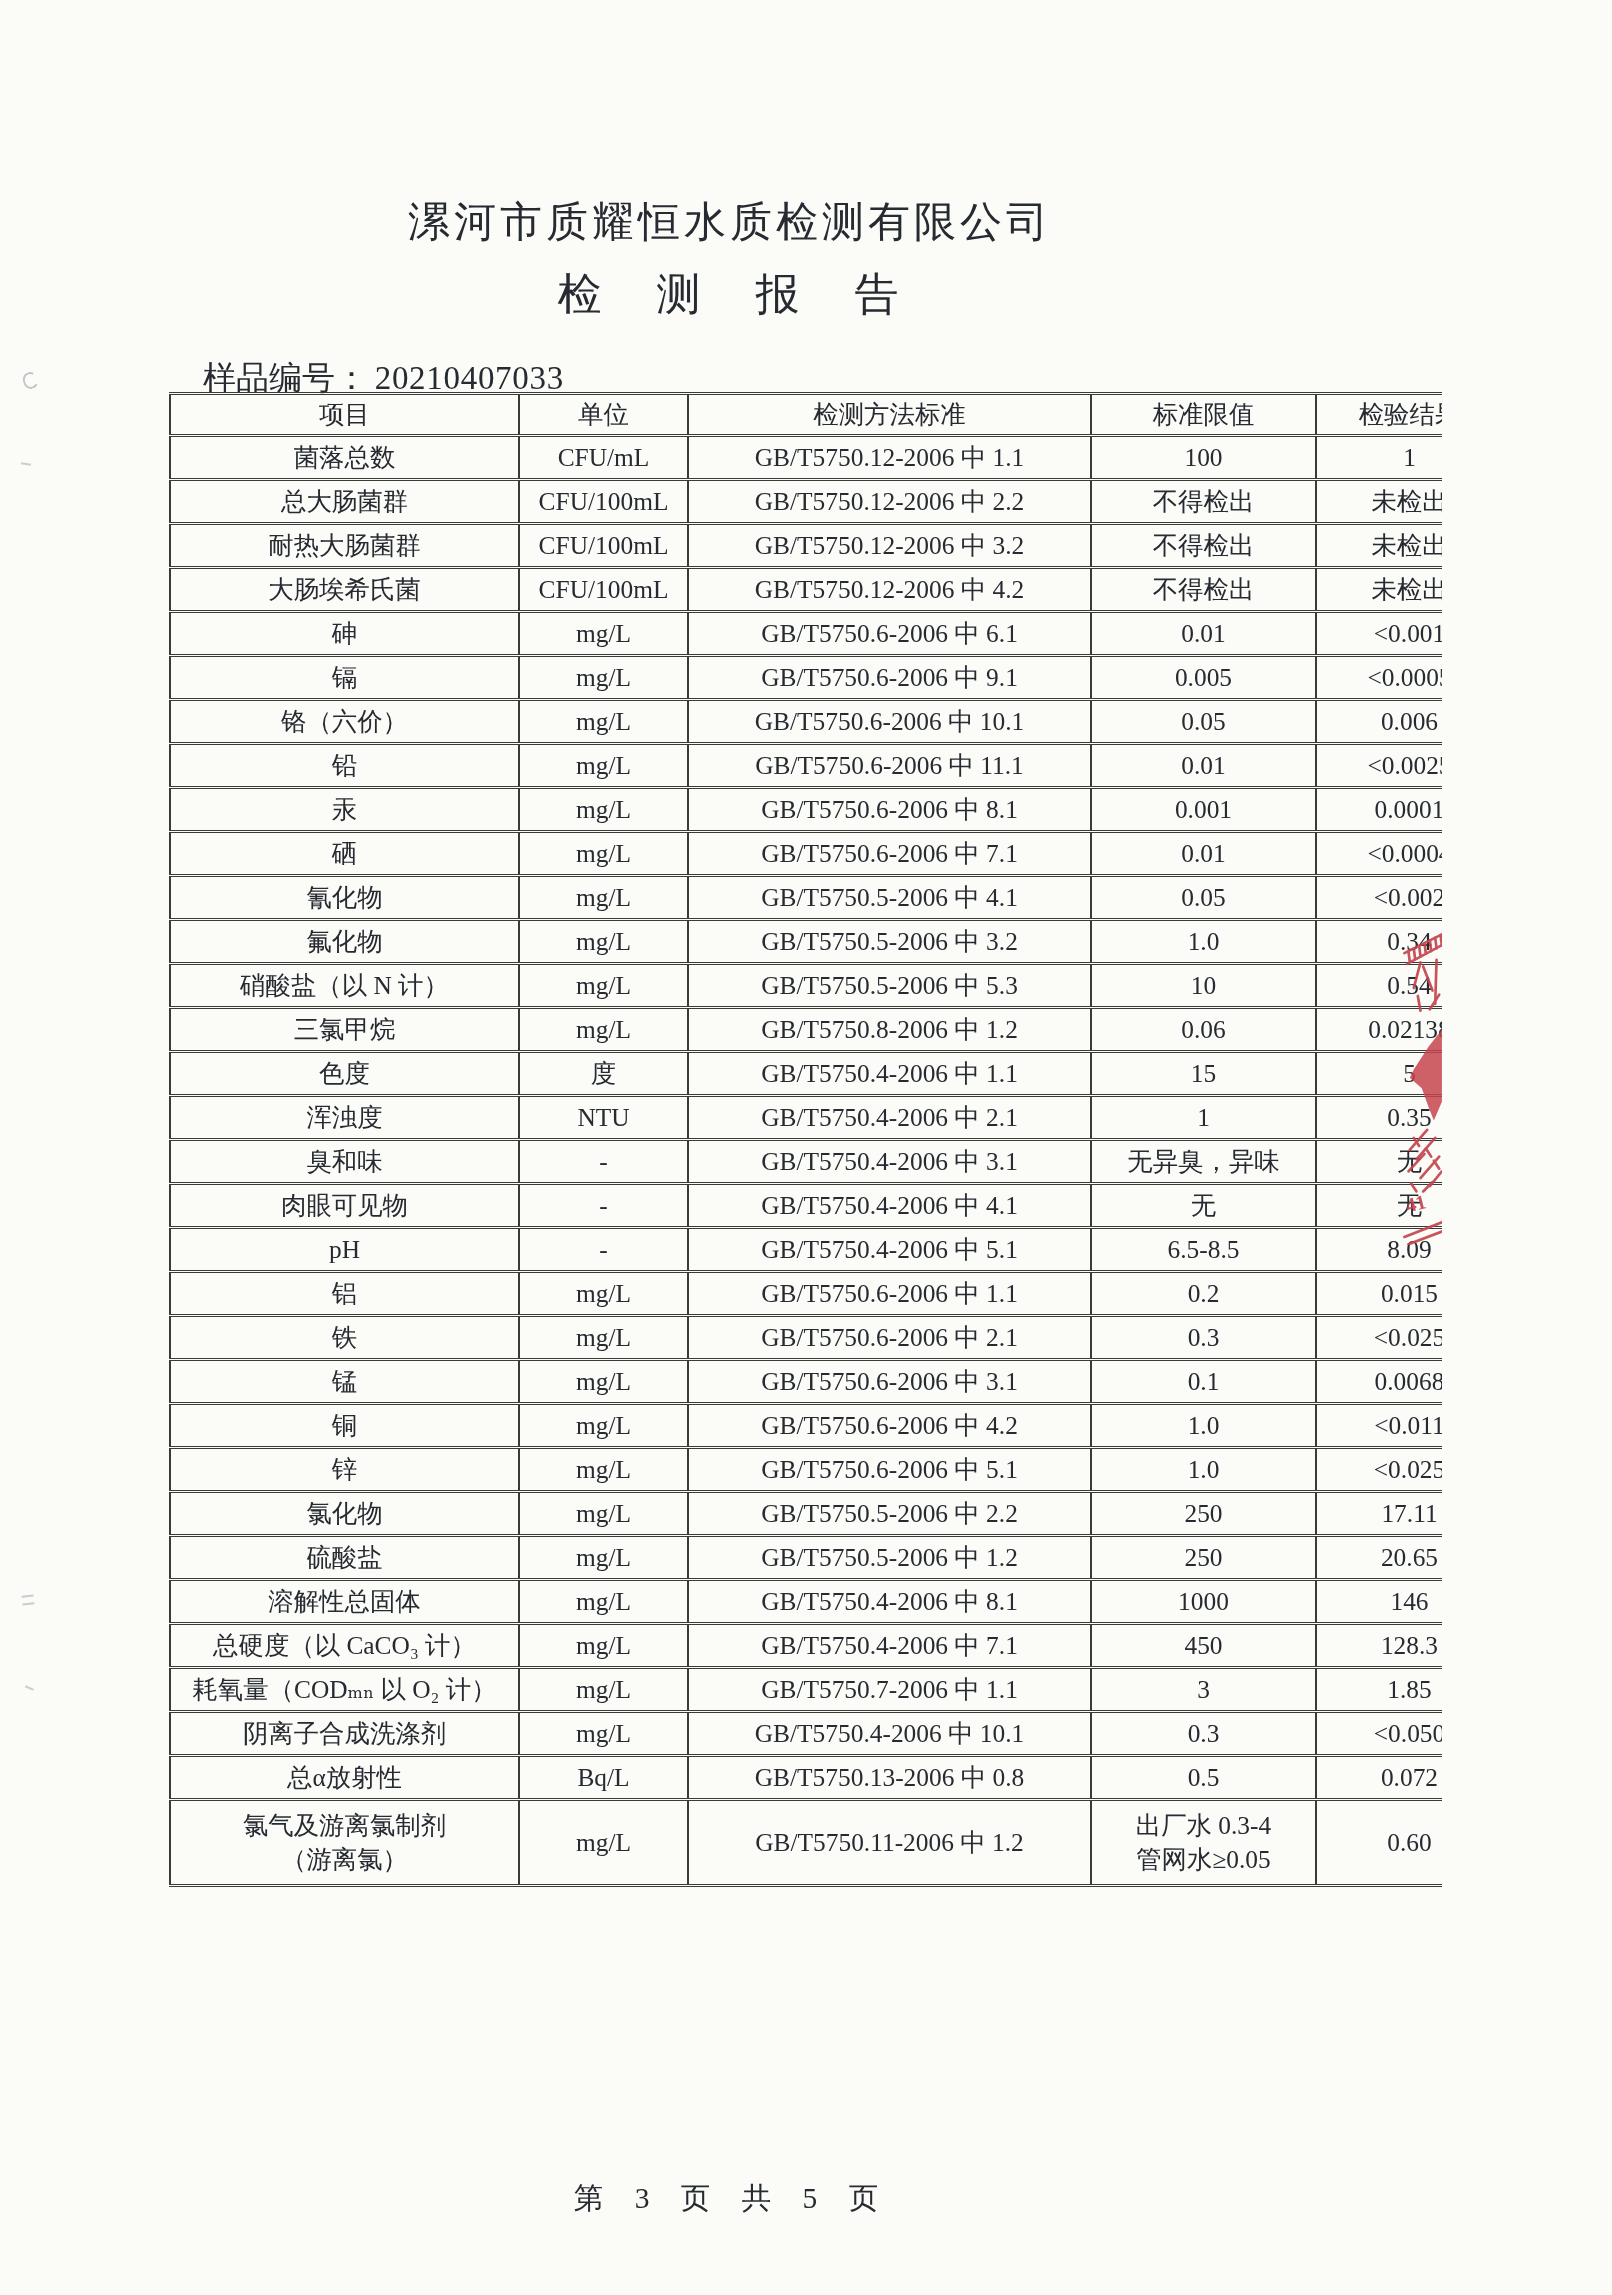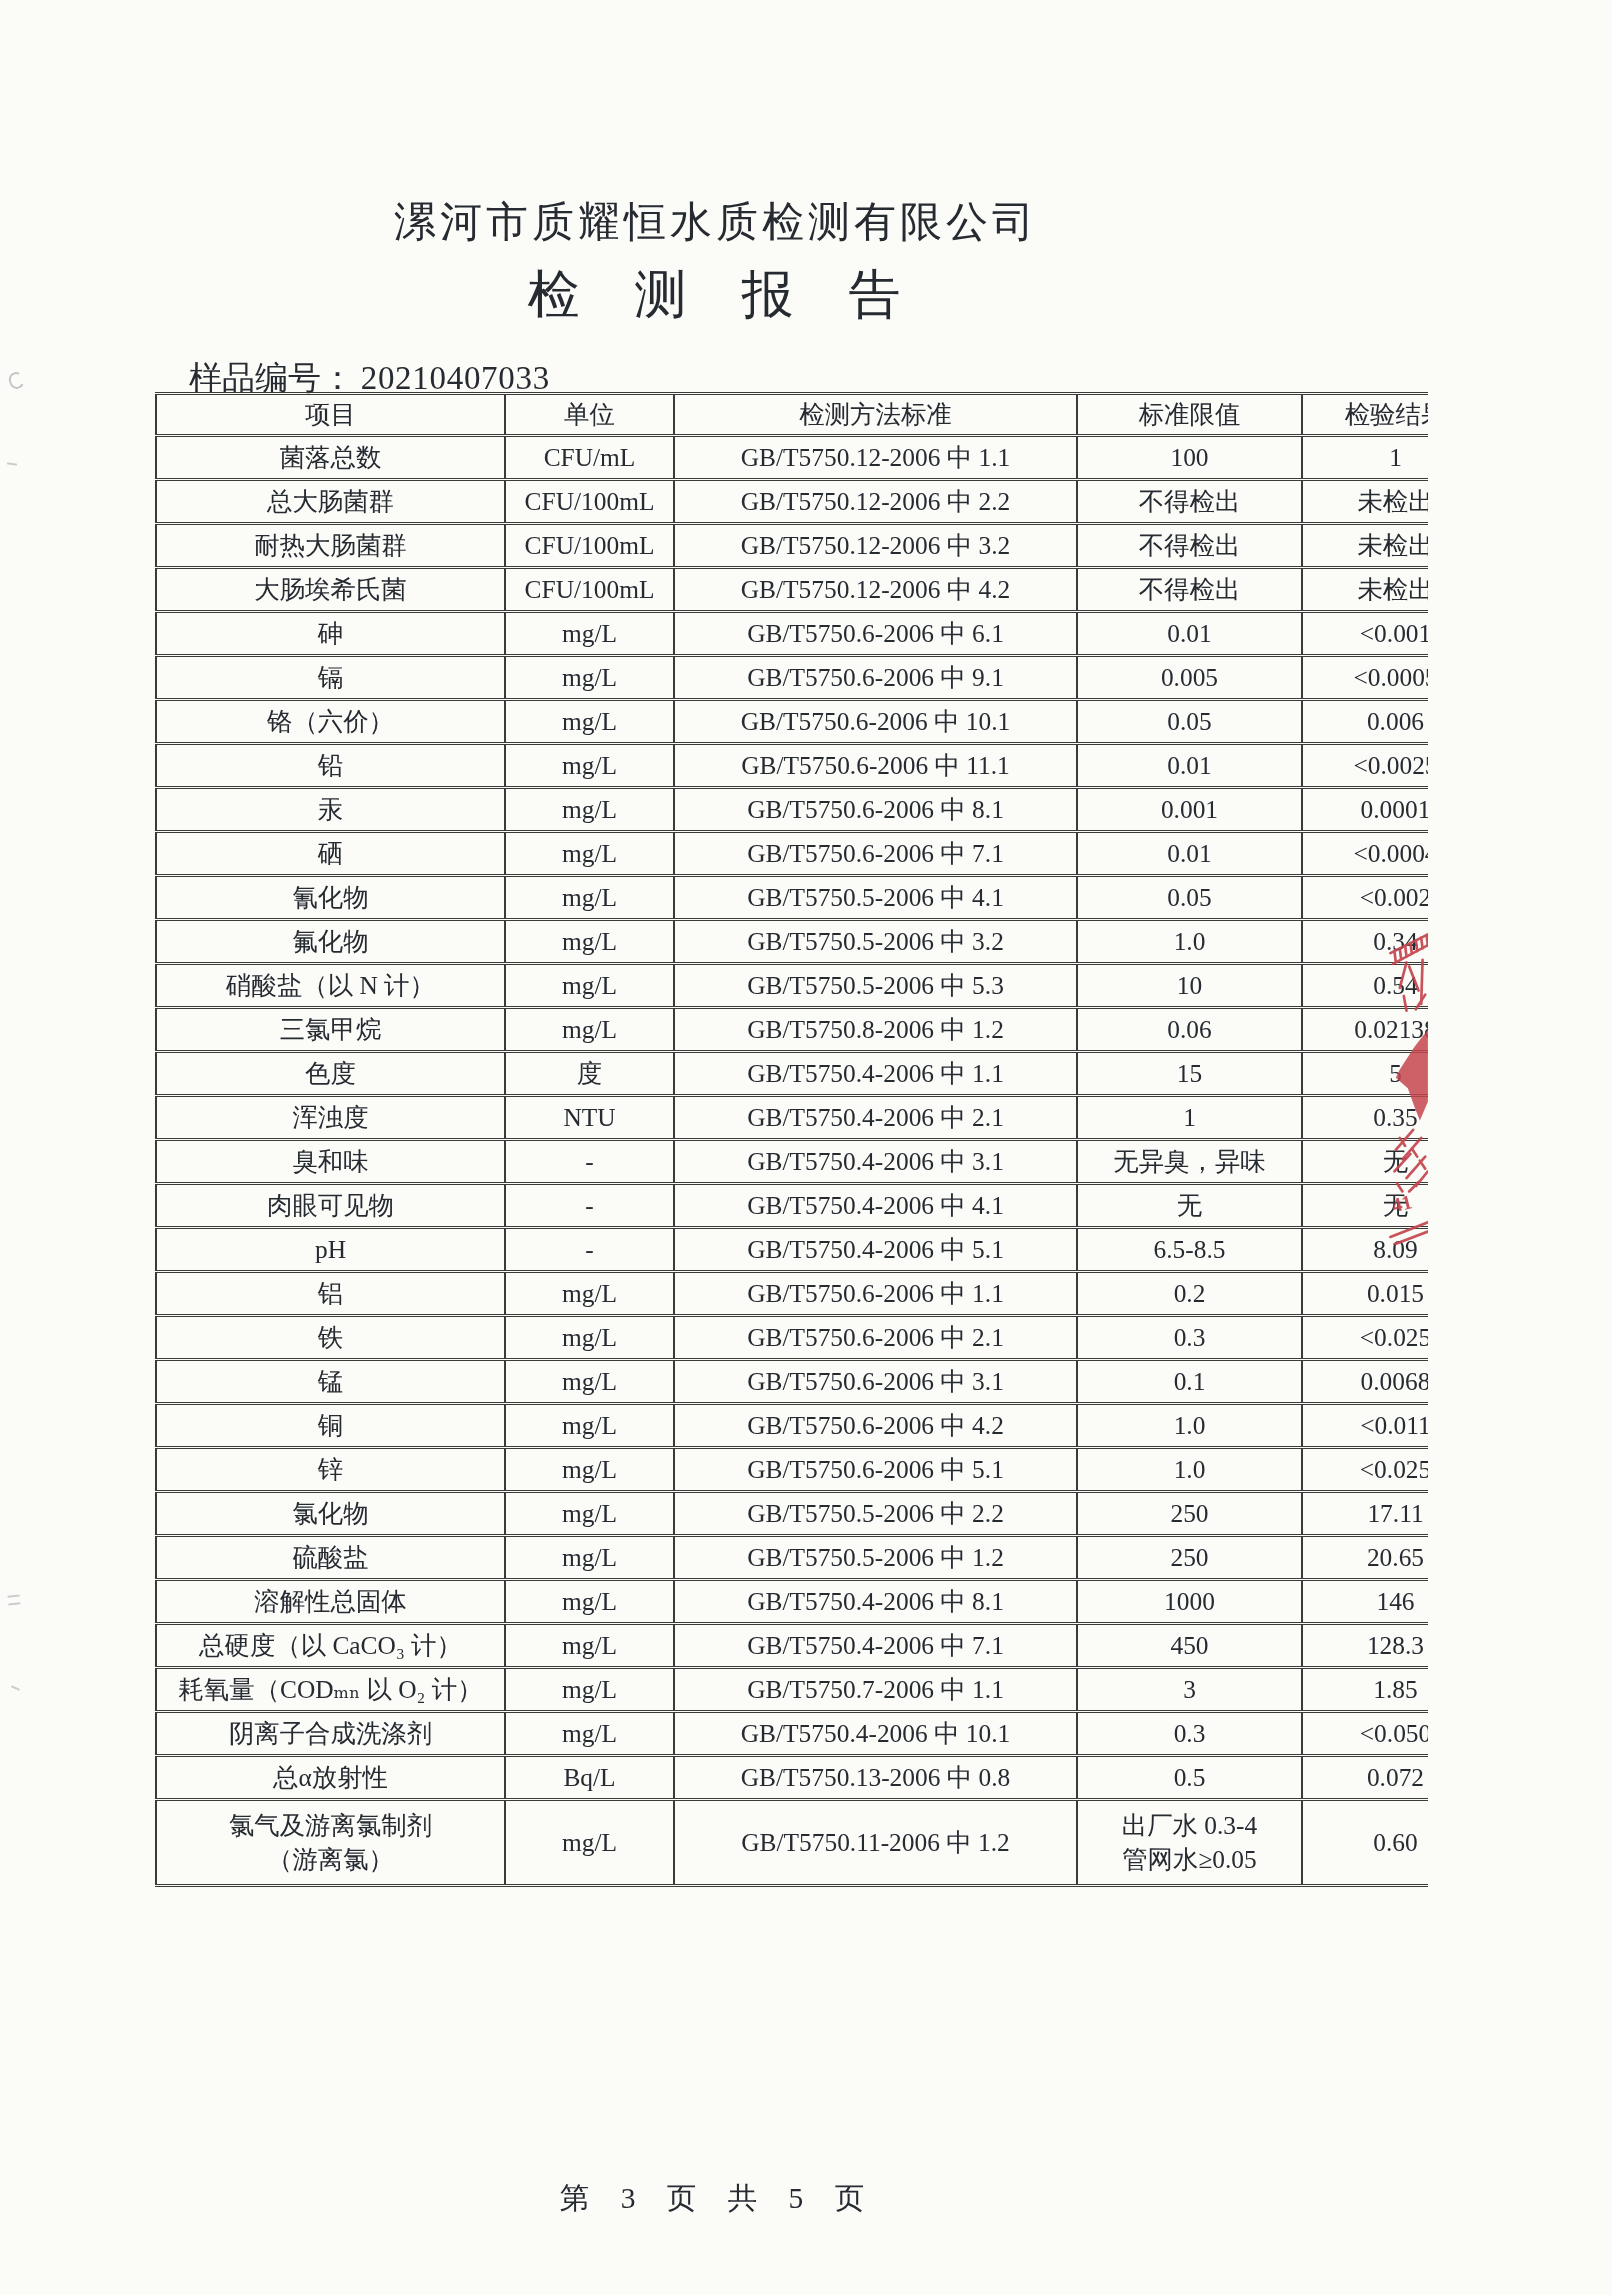"漯河市质耀恒水质检测有限公司" .page { margin-left: none -> 14px }
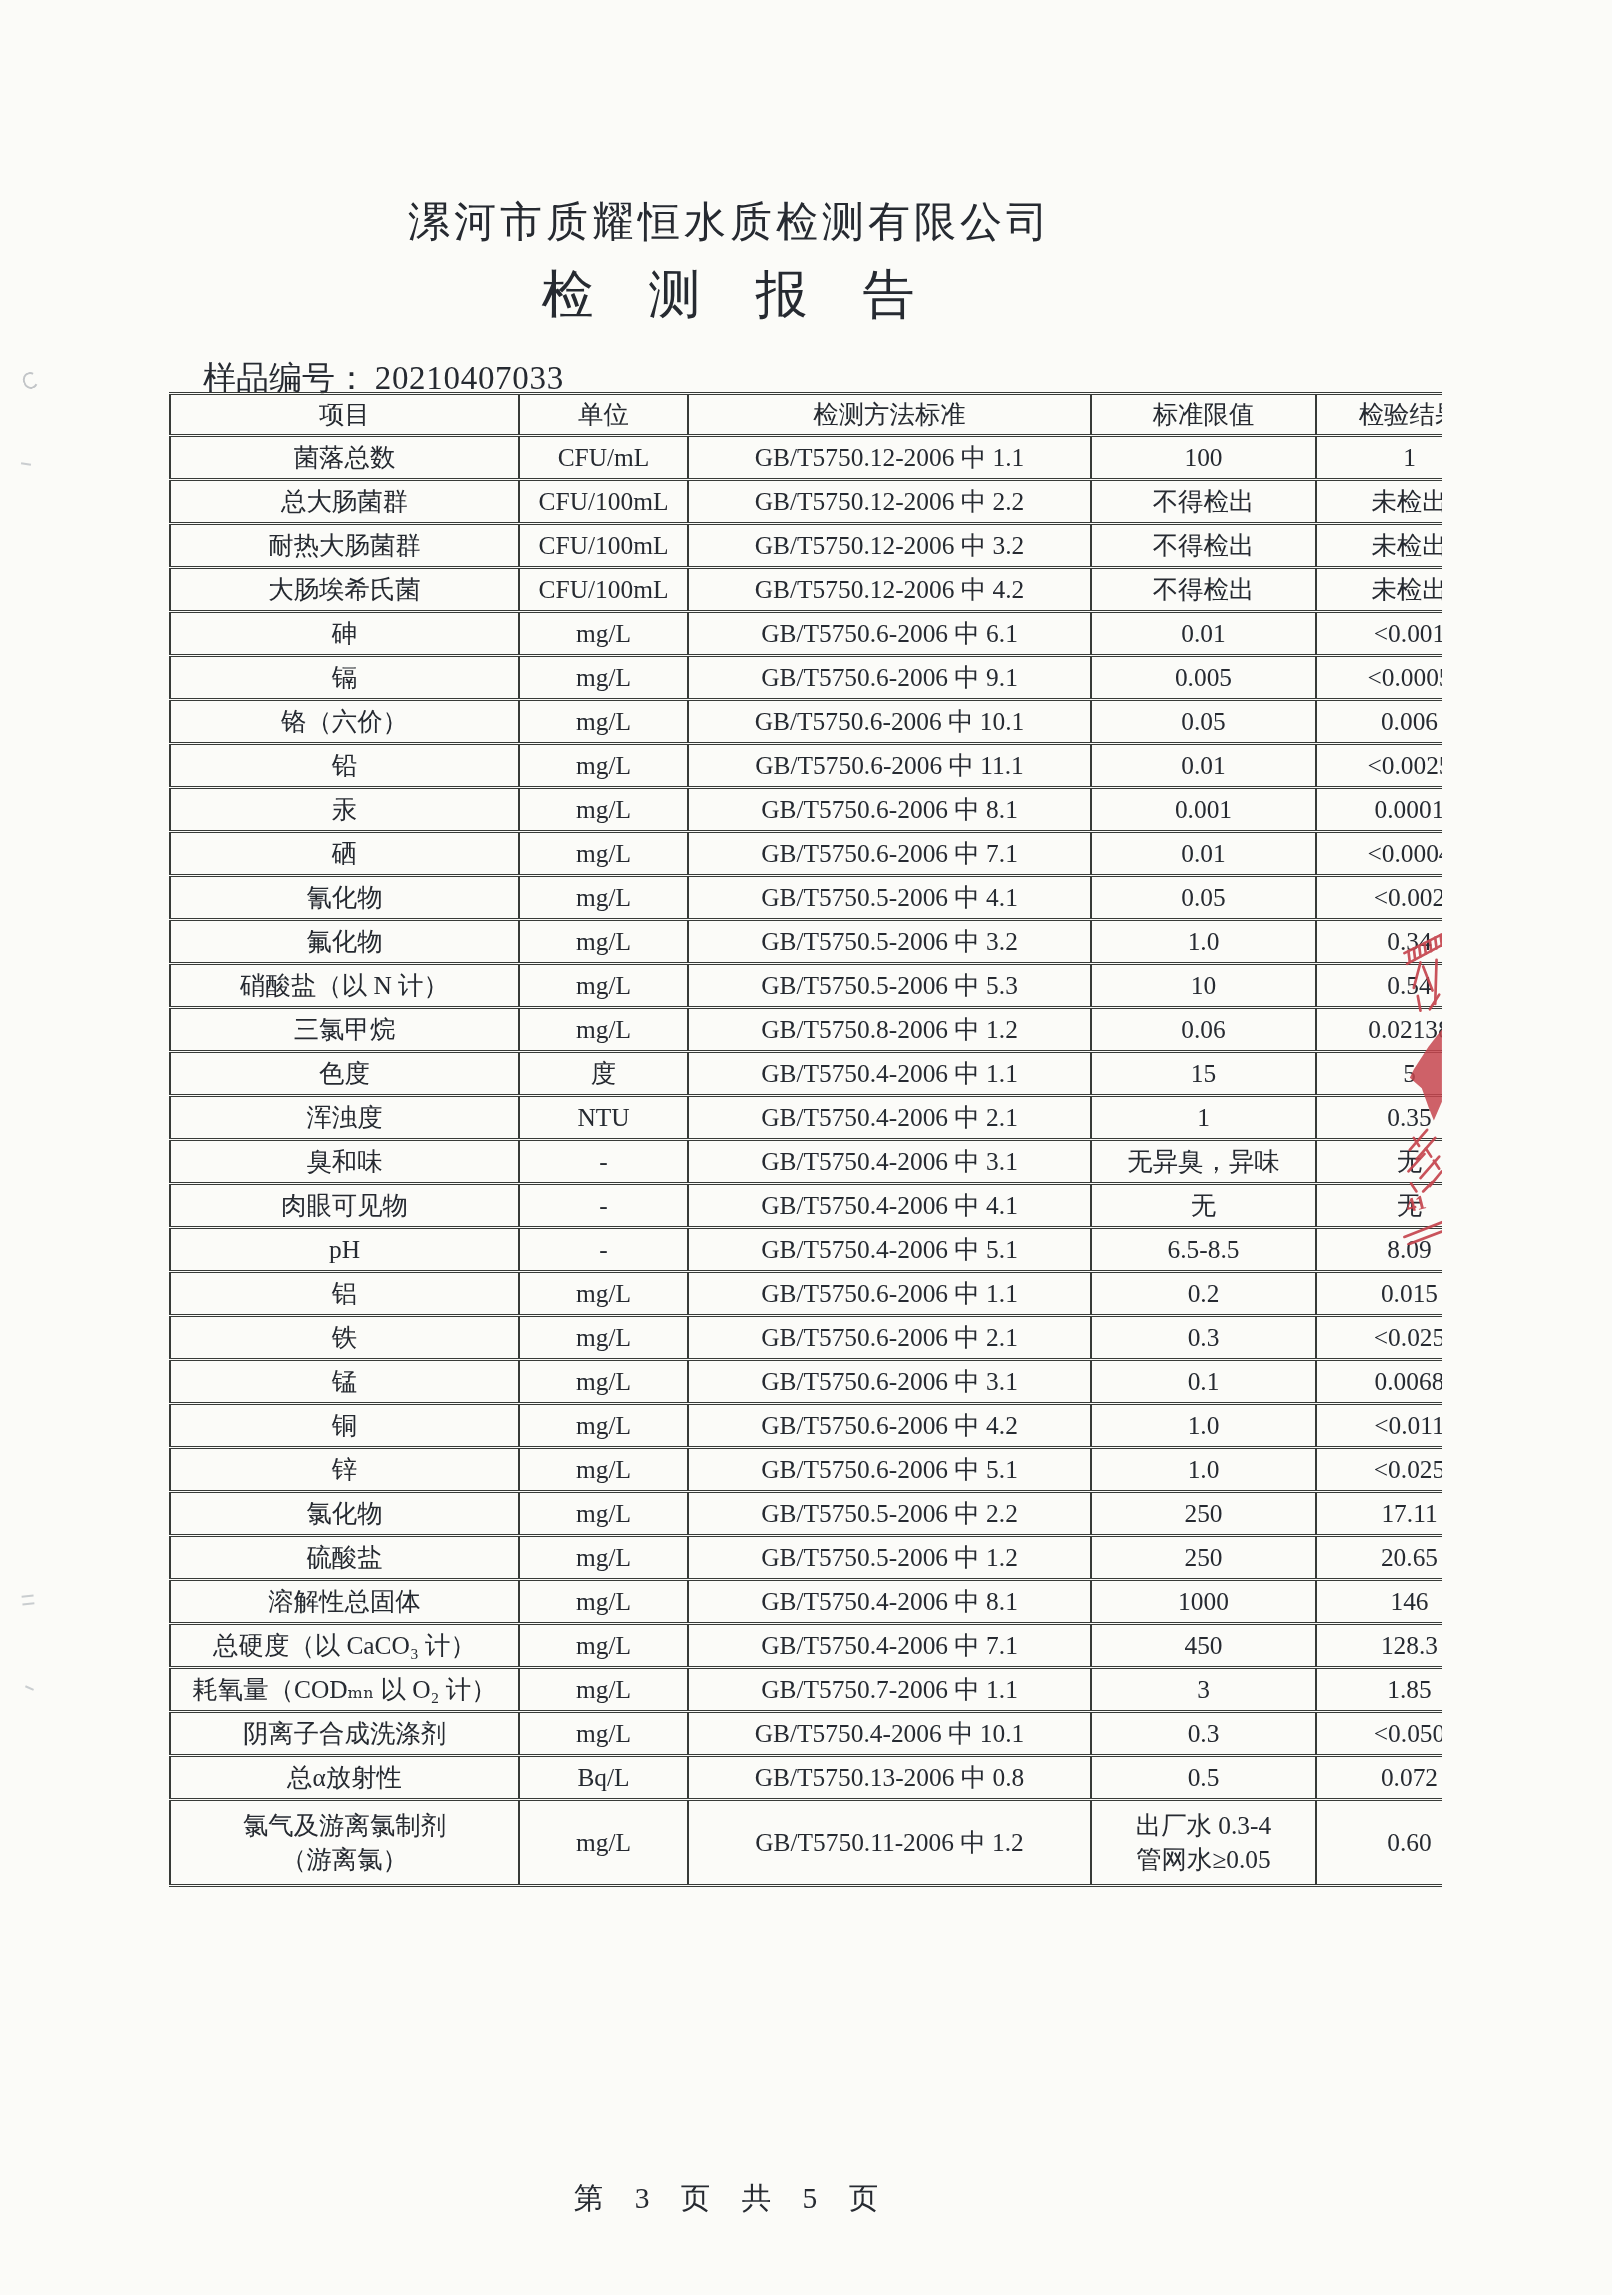"检测报告" .report-title { font-size: 52px -> 44px }
